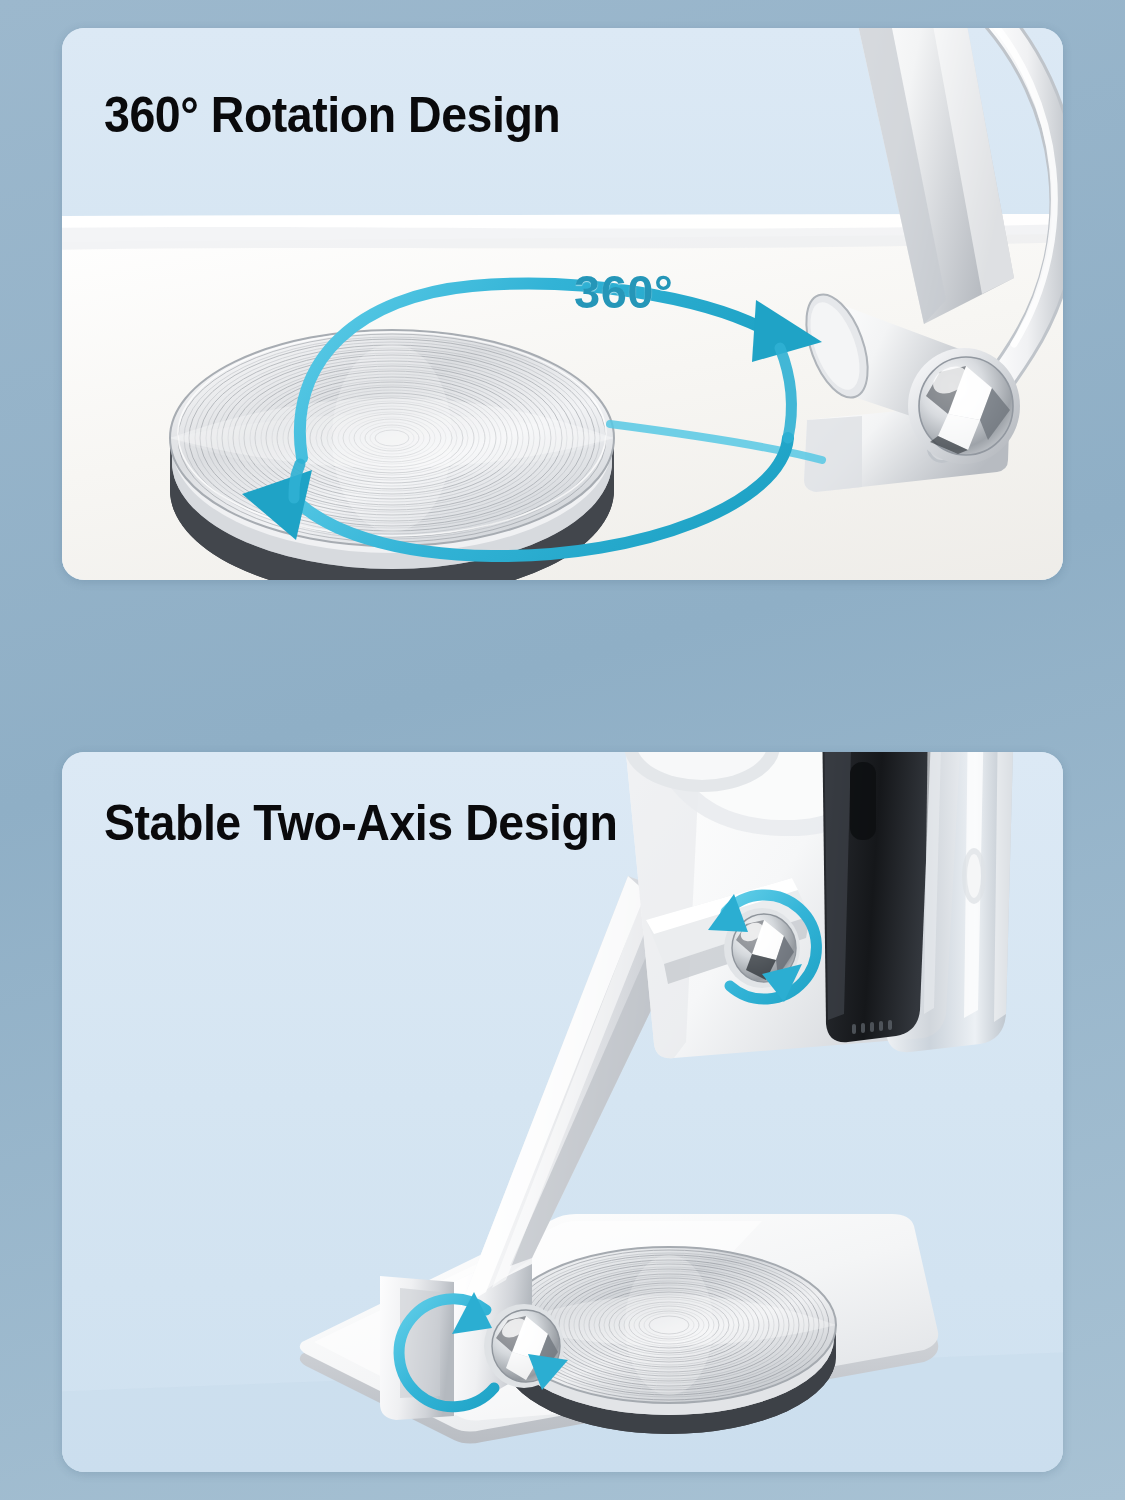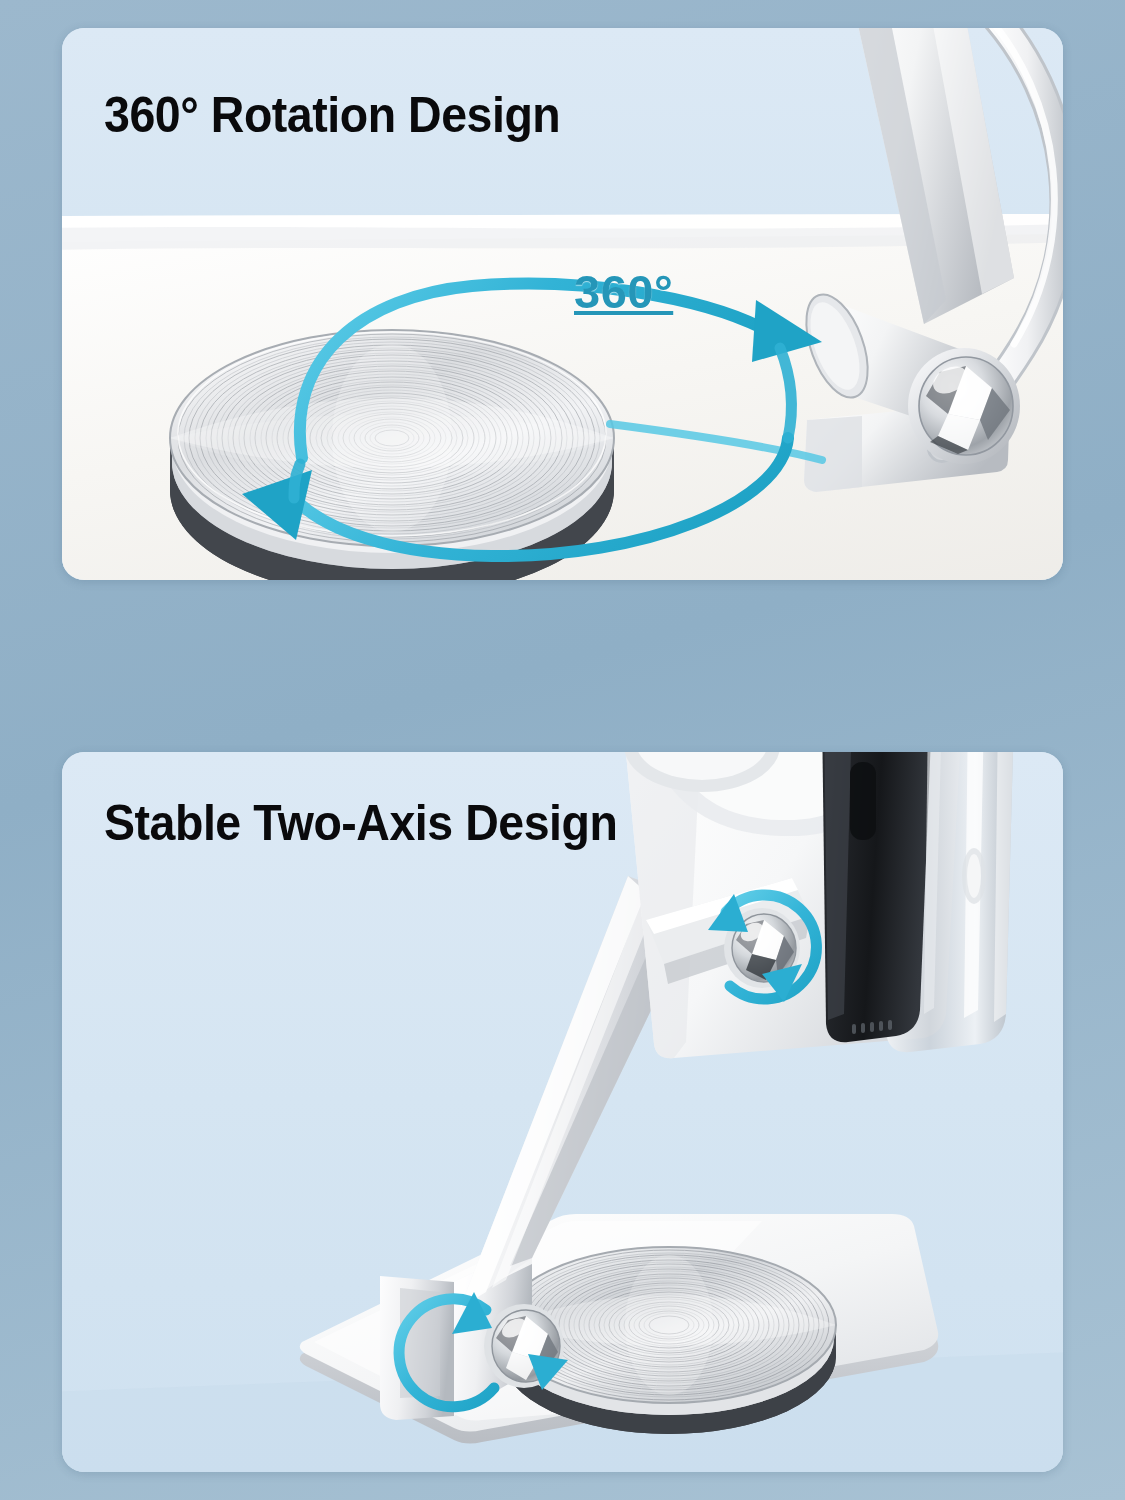"360°" #label-360 { text-decoration: underline -> none }
